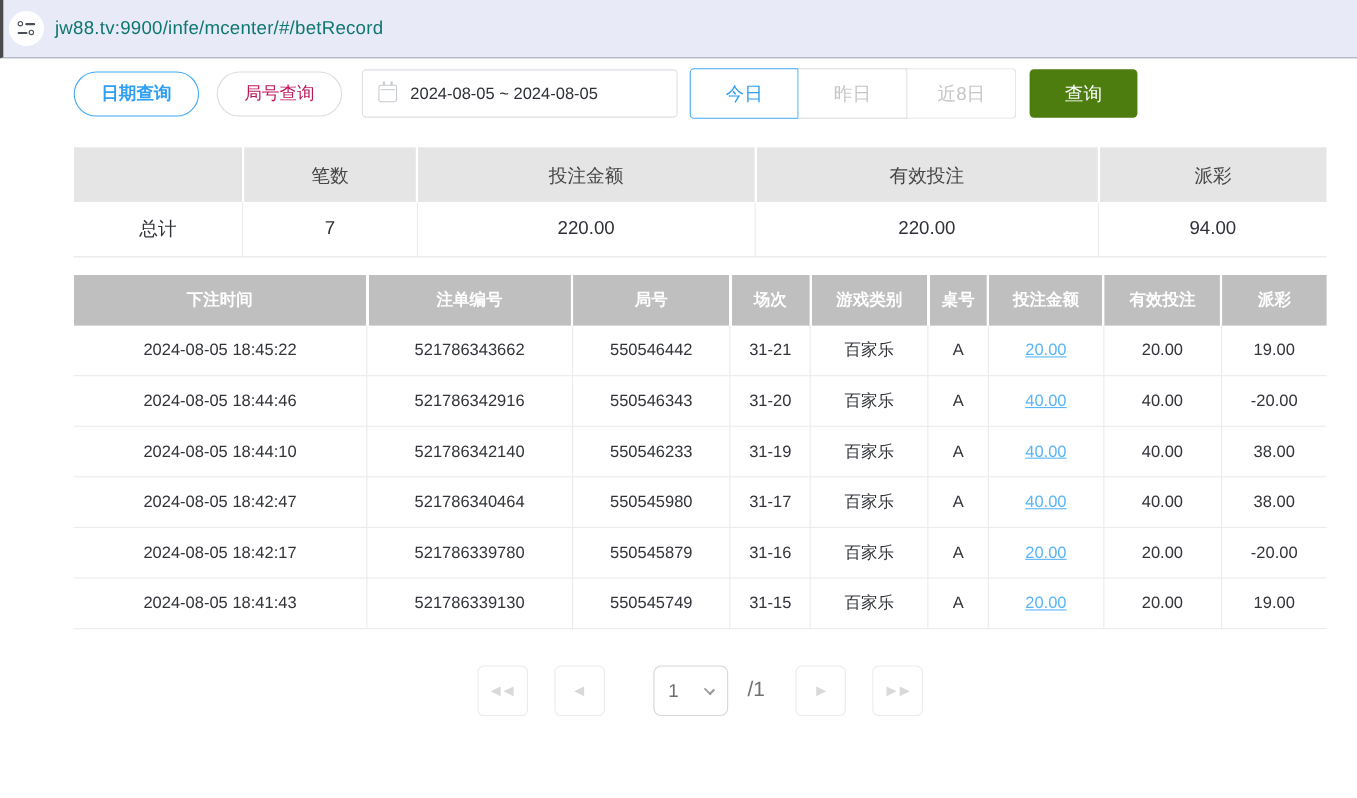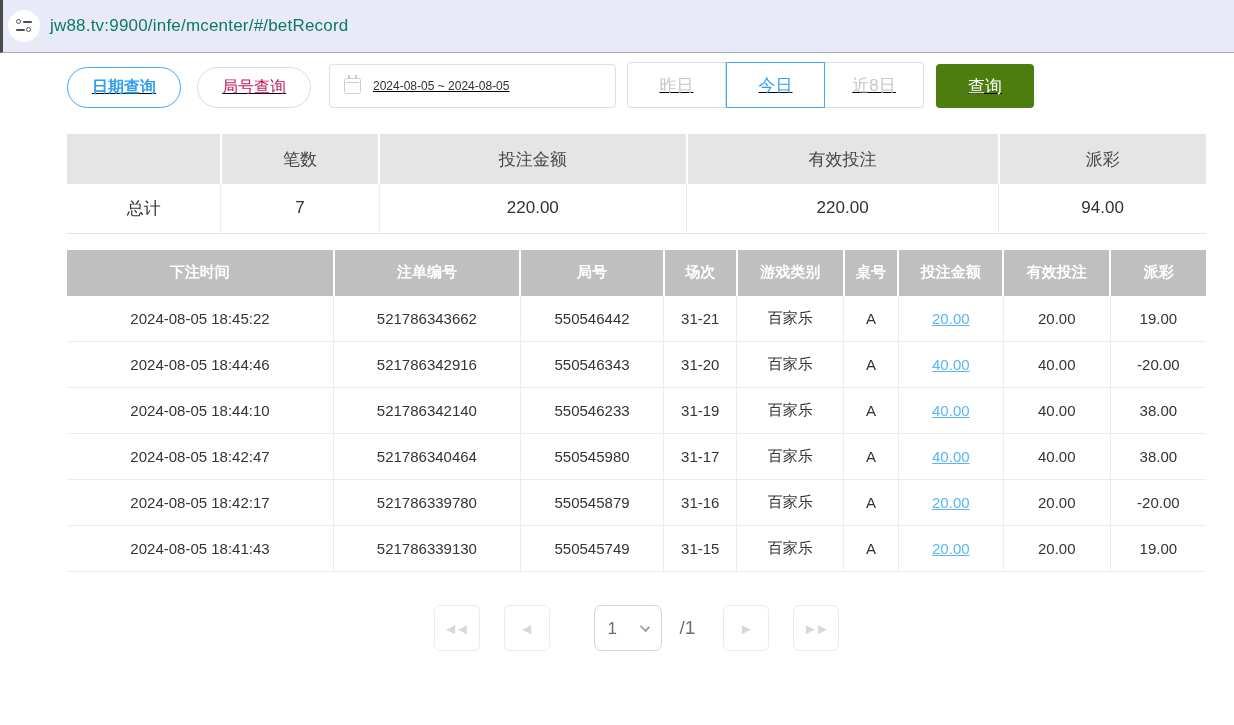"日期查询" .filter-row { align-items: flex-end -> center; text-decoration: underline -> none }
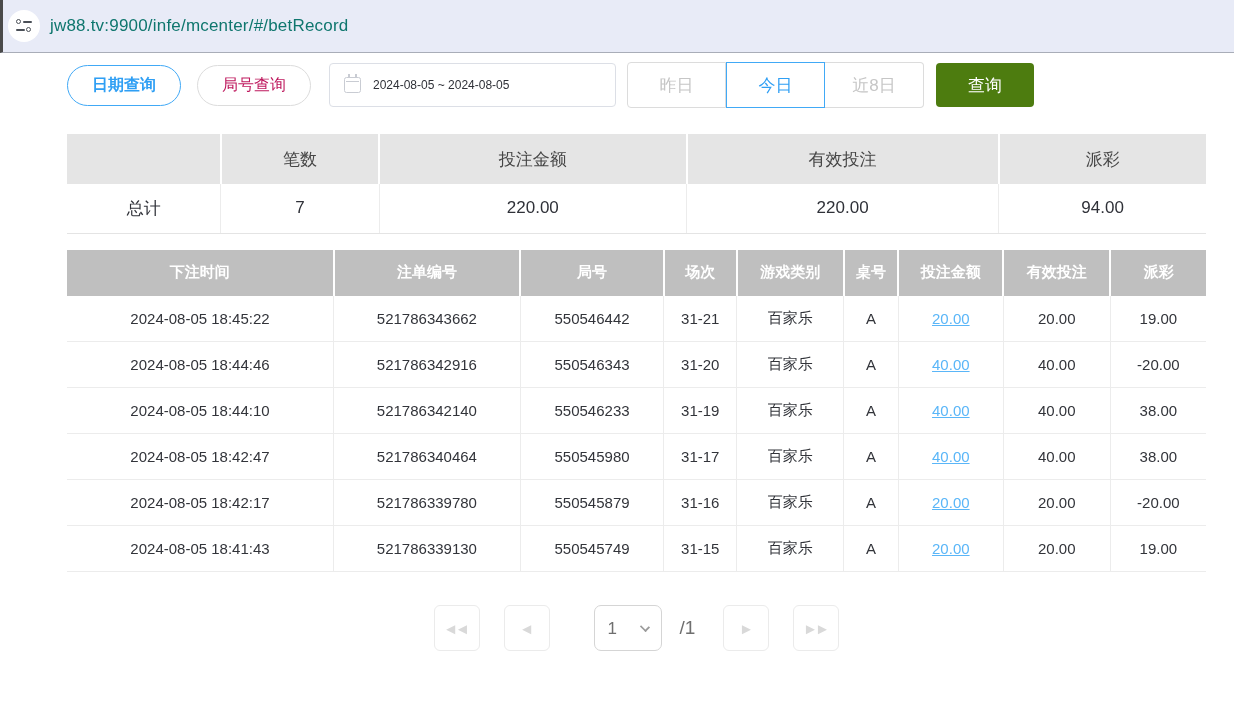"2024-08-05 ~ 2024-08-05" .date-text { font-size: 12px -> 15px }
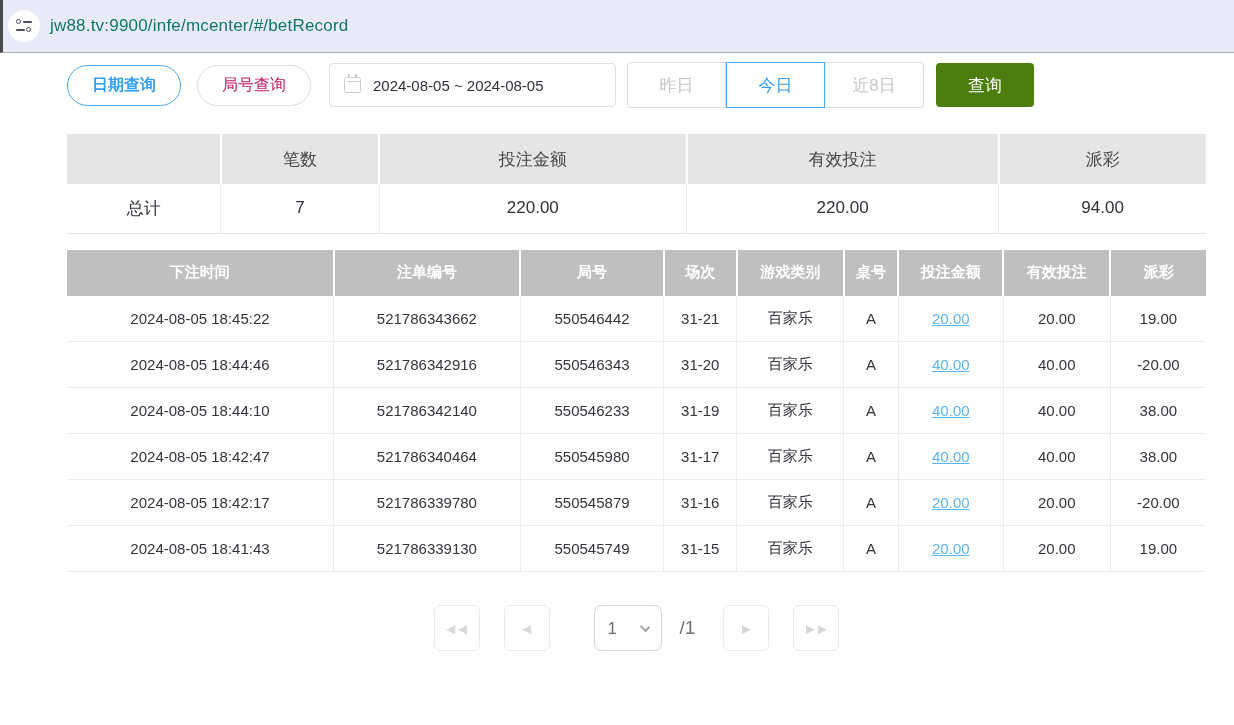"昨日" div.quick-btn { order: before "今日" -> after "今日" }
